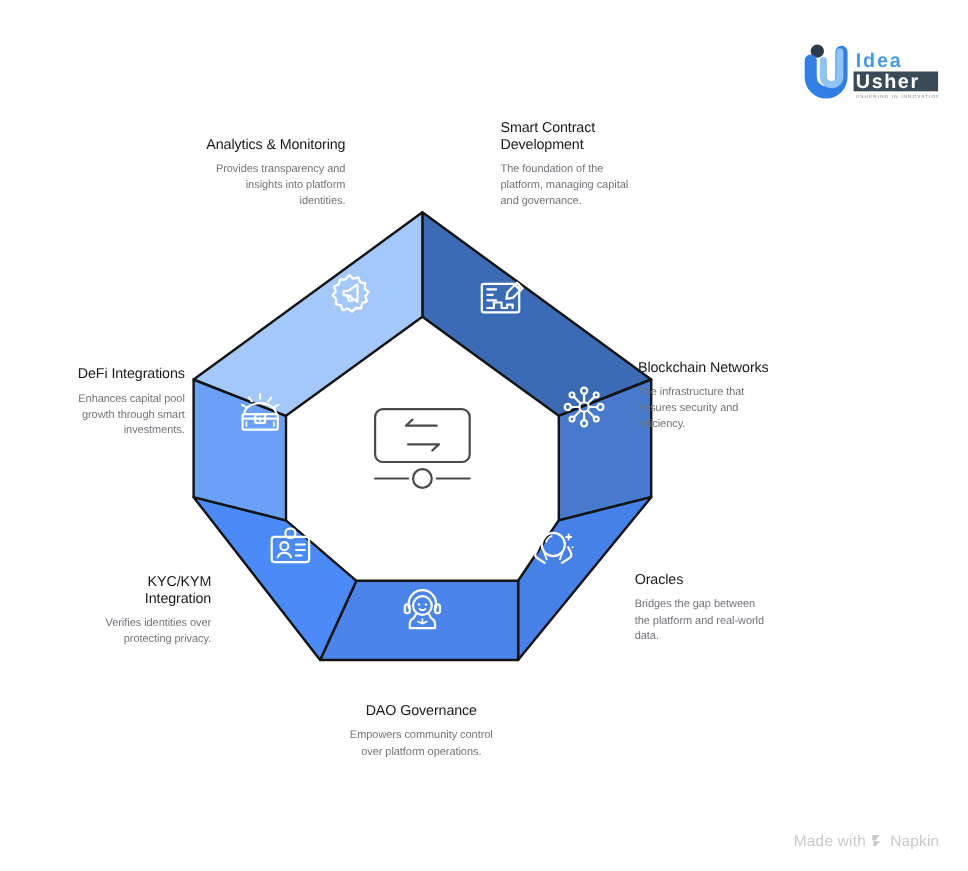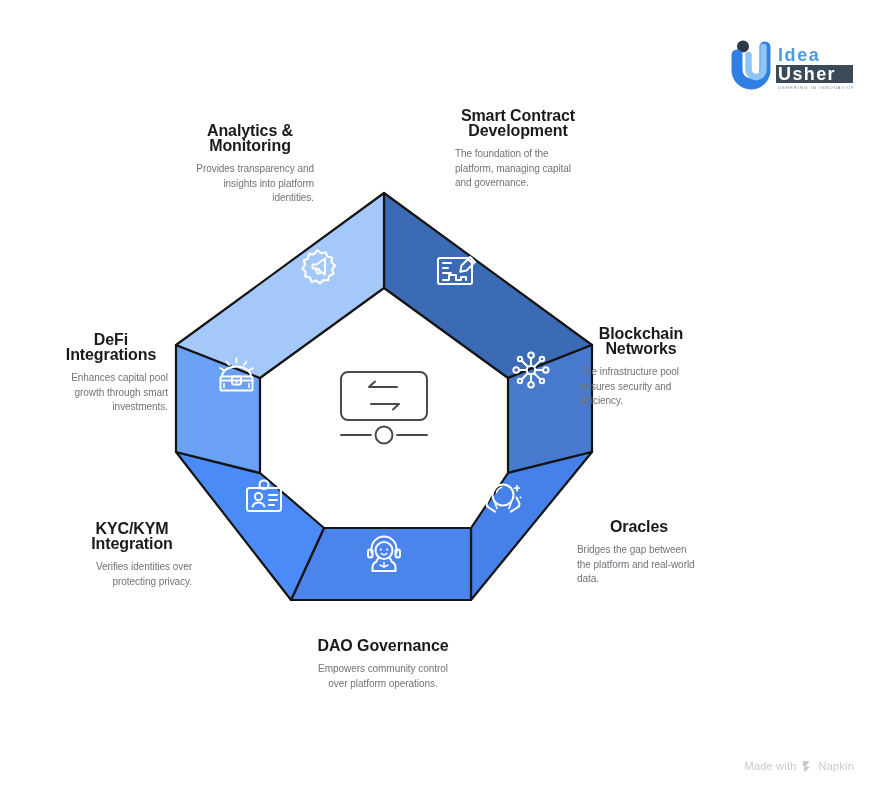"Smart Contract Development" .label .ttl { font-size: 16px -> 13px; font-weight: bold -> normal; text-align: center -> none }
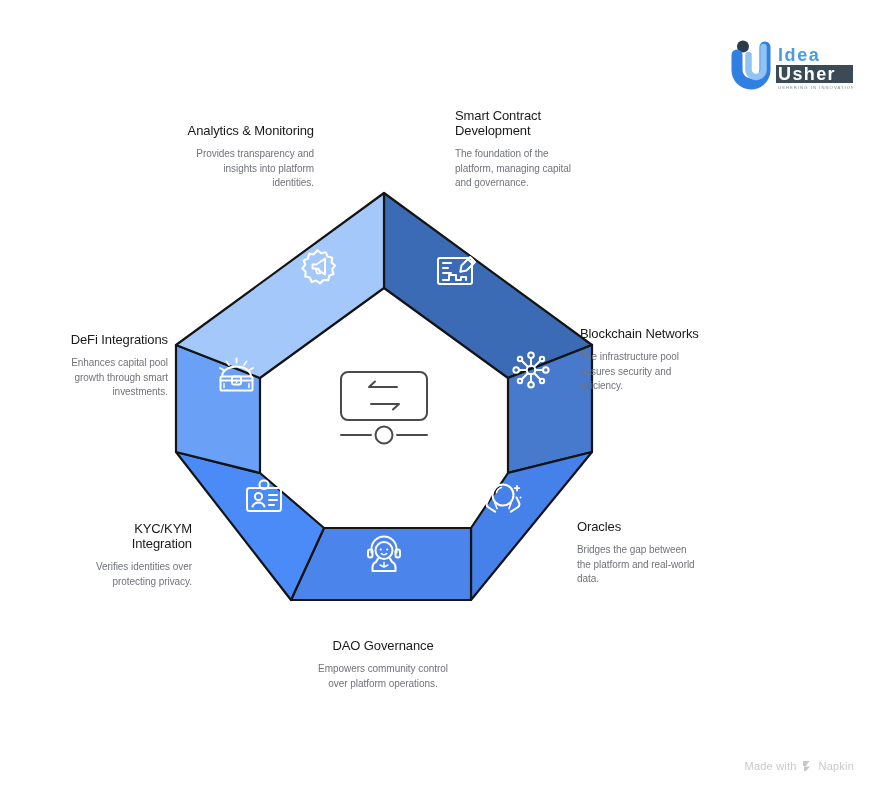"The infrastructure pool ensures security" p.dsc { text: pool -> that }
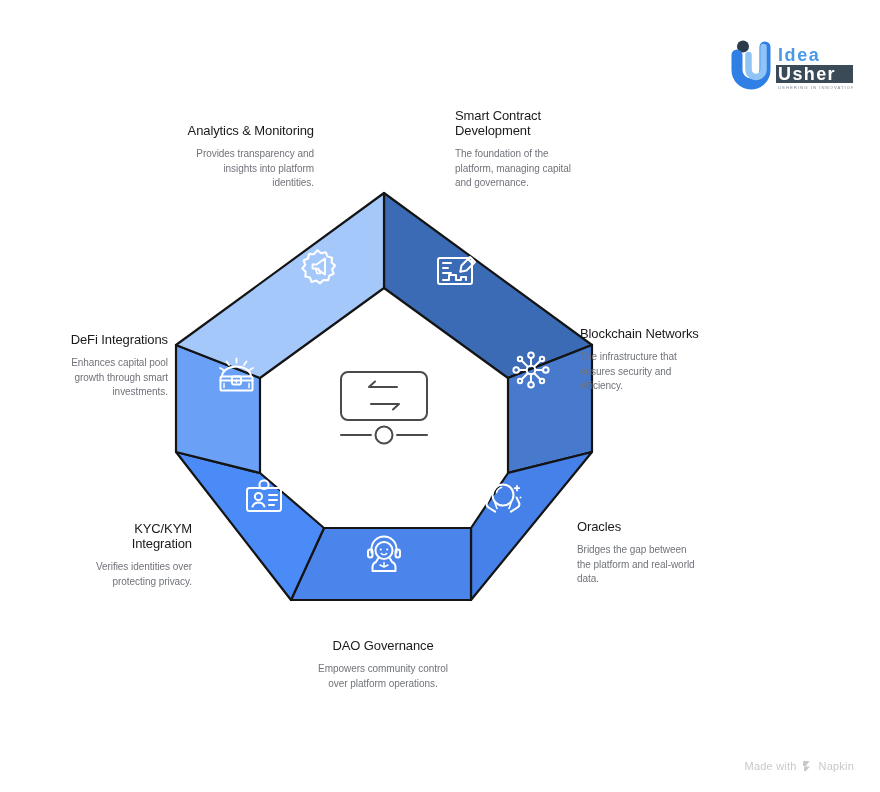"Made with" #footer { font-size: 11px -> 14px }
